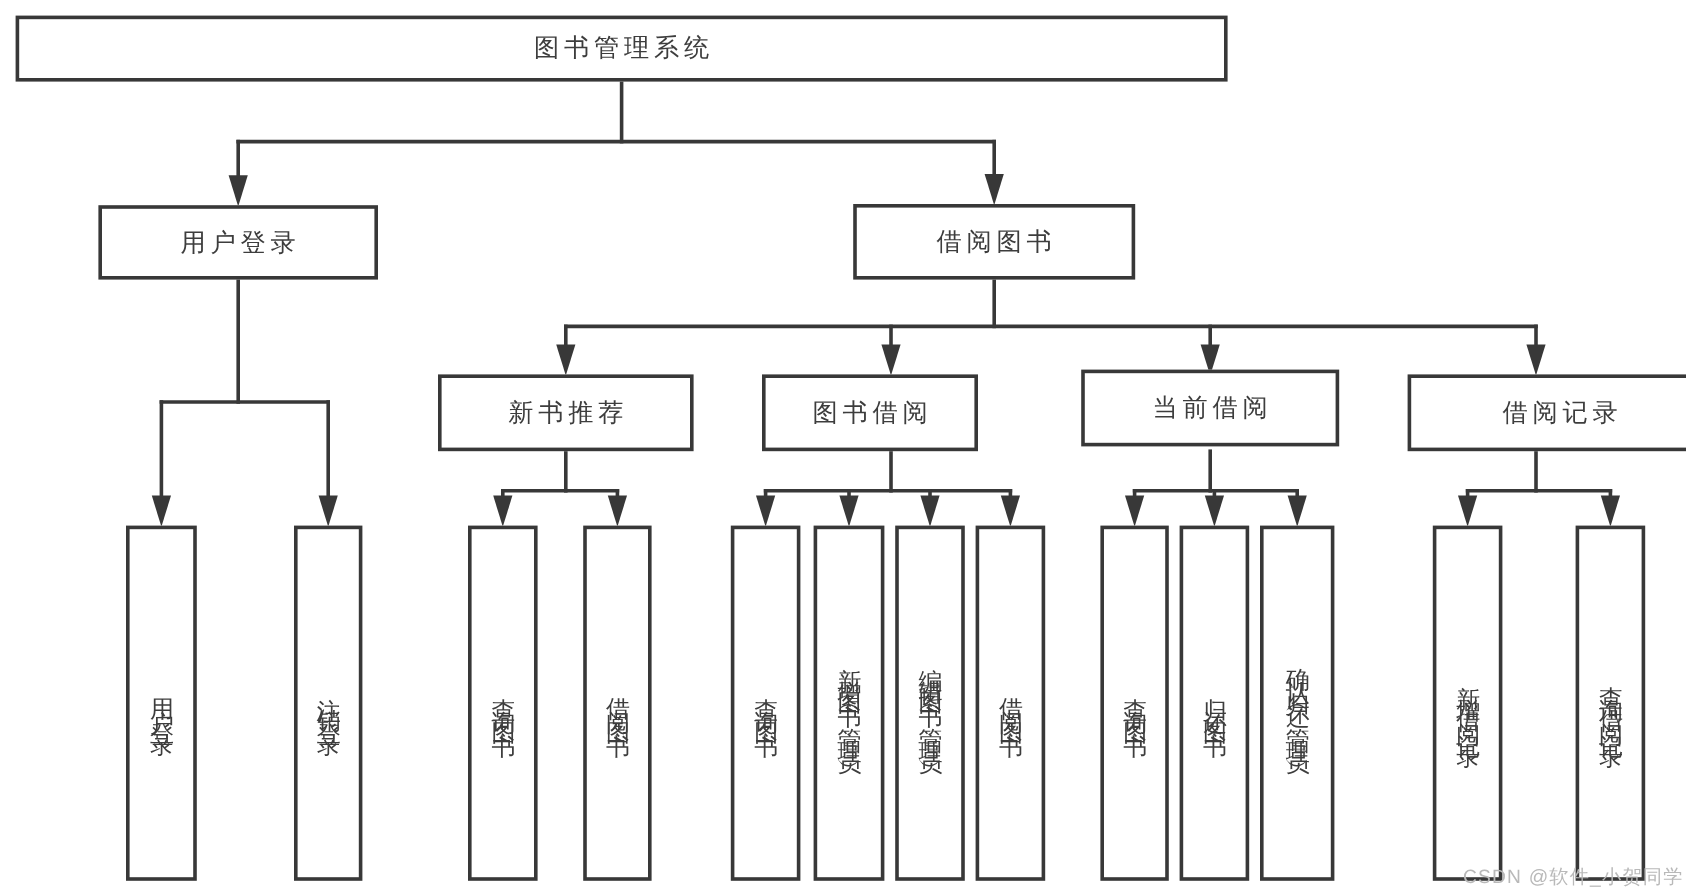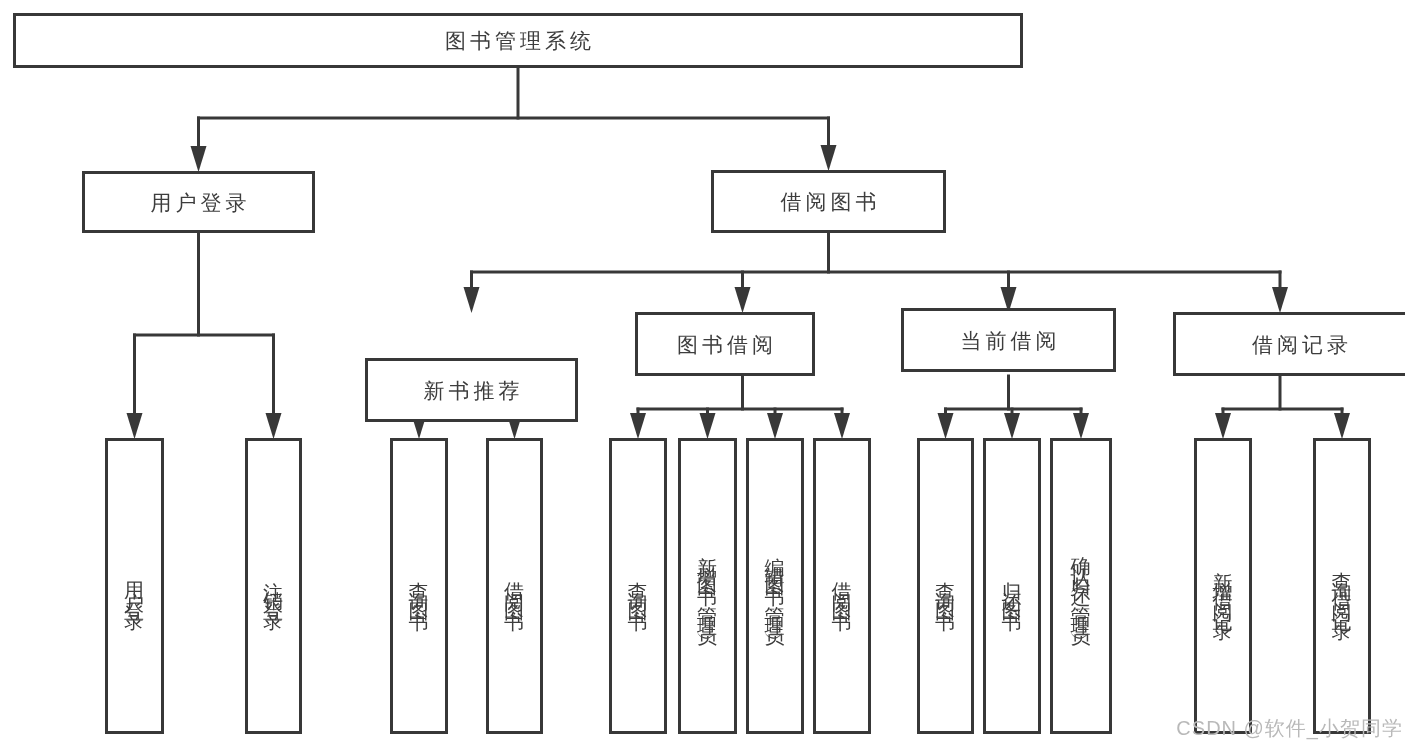"新书推荐" div.node { margin-top: 46px -> none }
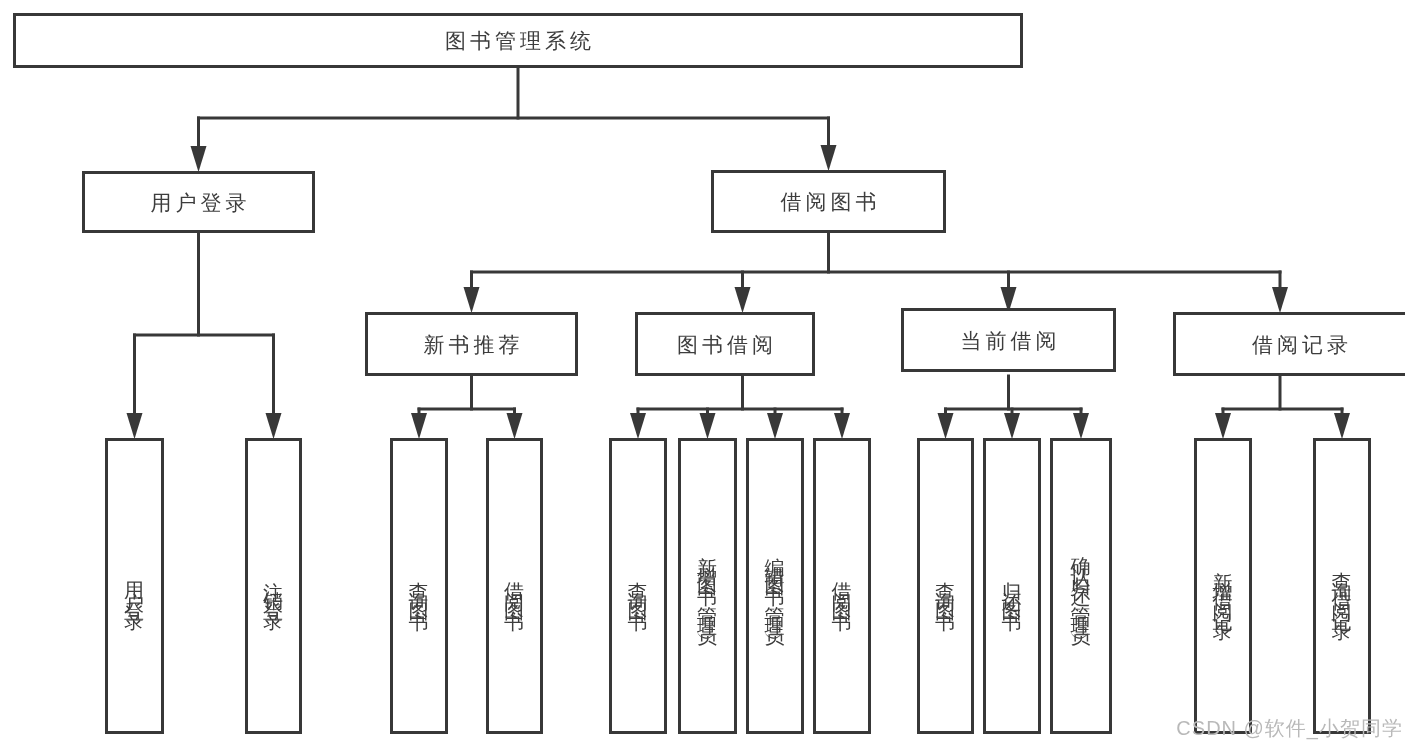"CSDN @软件_小贺同学" .watermark { font-size: 20px -> 16px }
